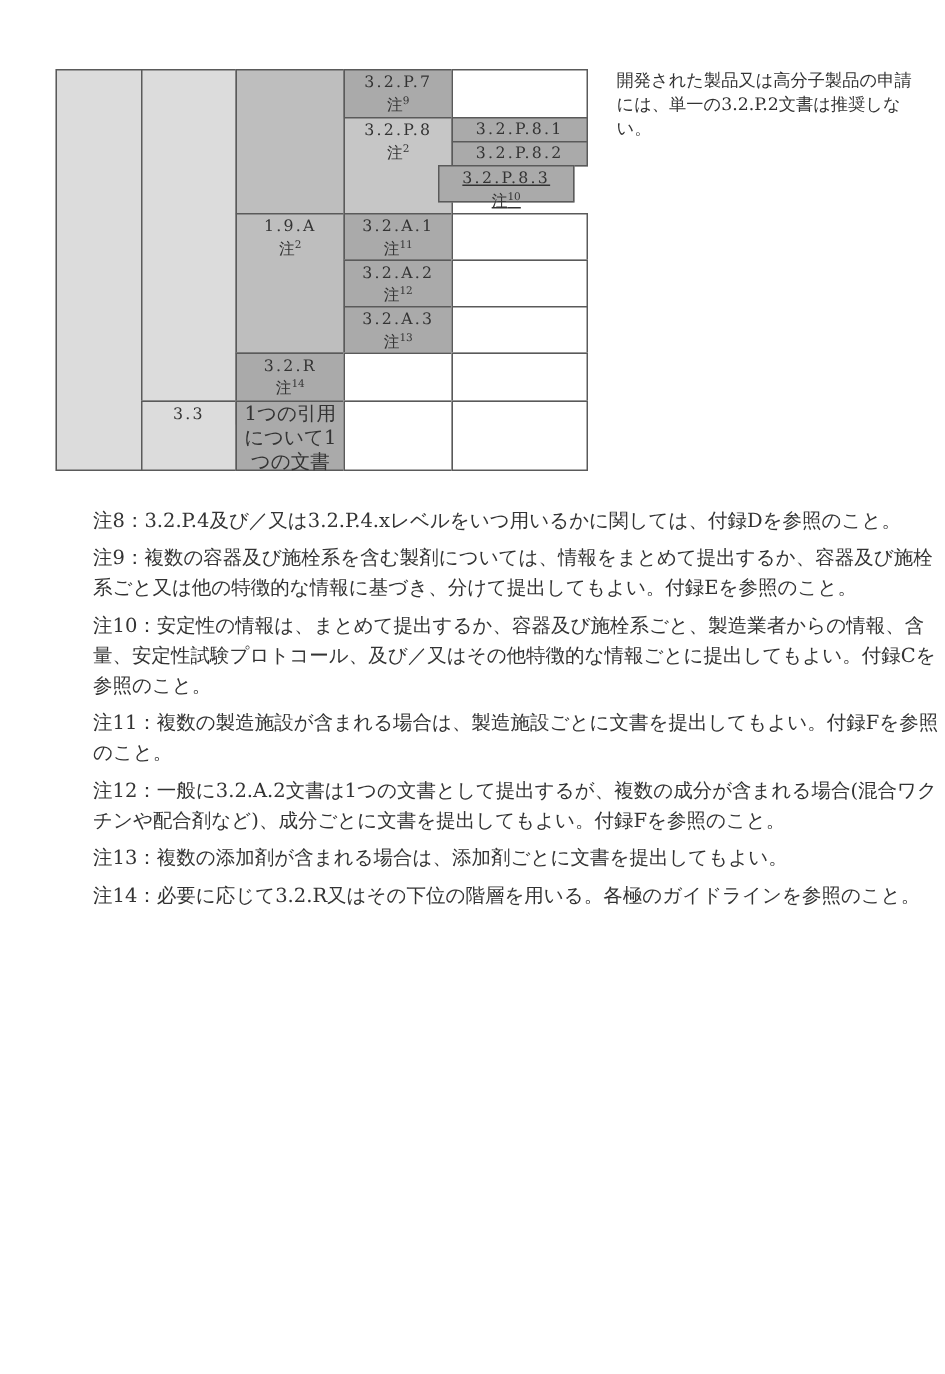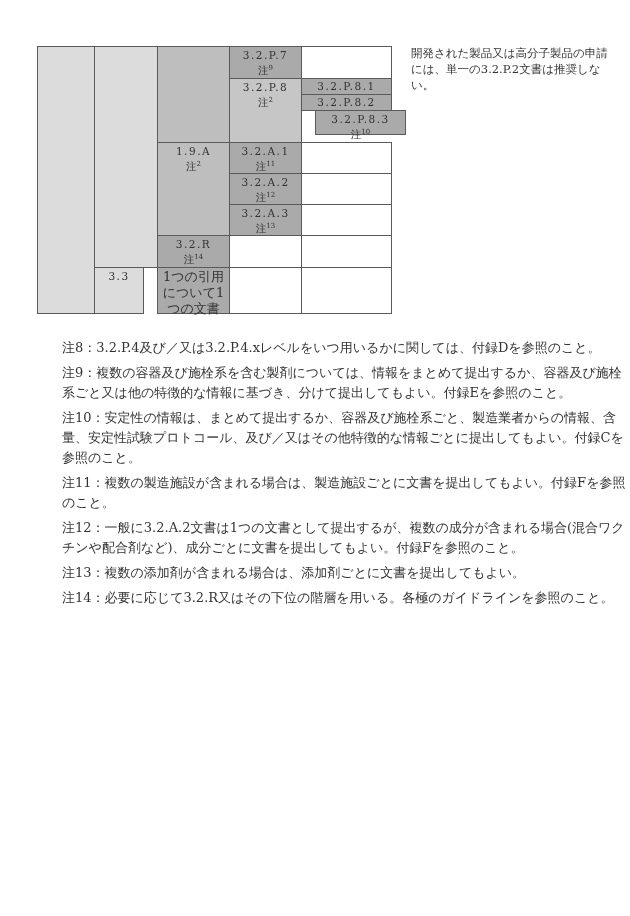"3.2.P.8.3" div.cell { left: 315px -> 292px; text-decoration: none -> underline }
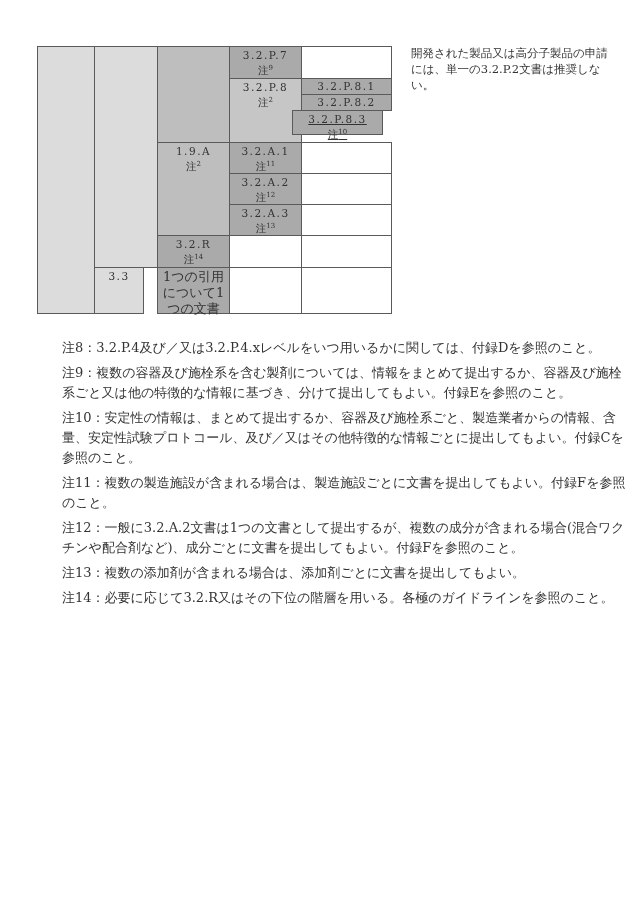"3.3" div.cell { width: 50px -> 64px }
